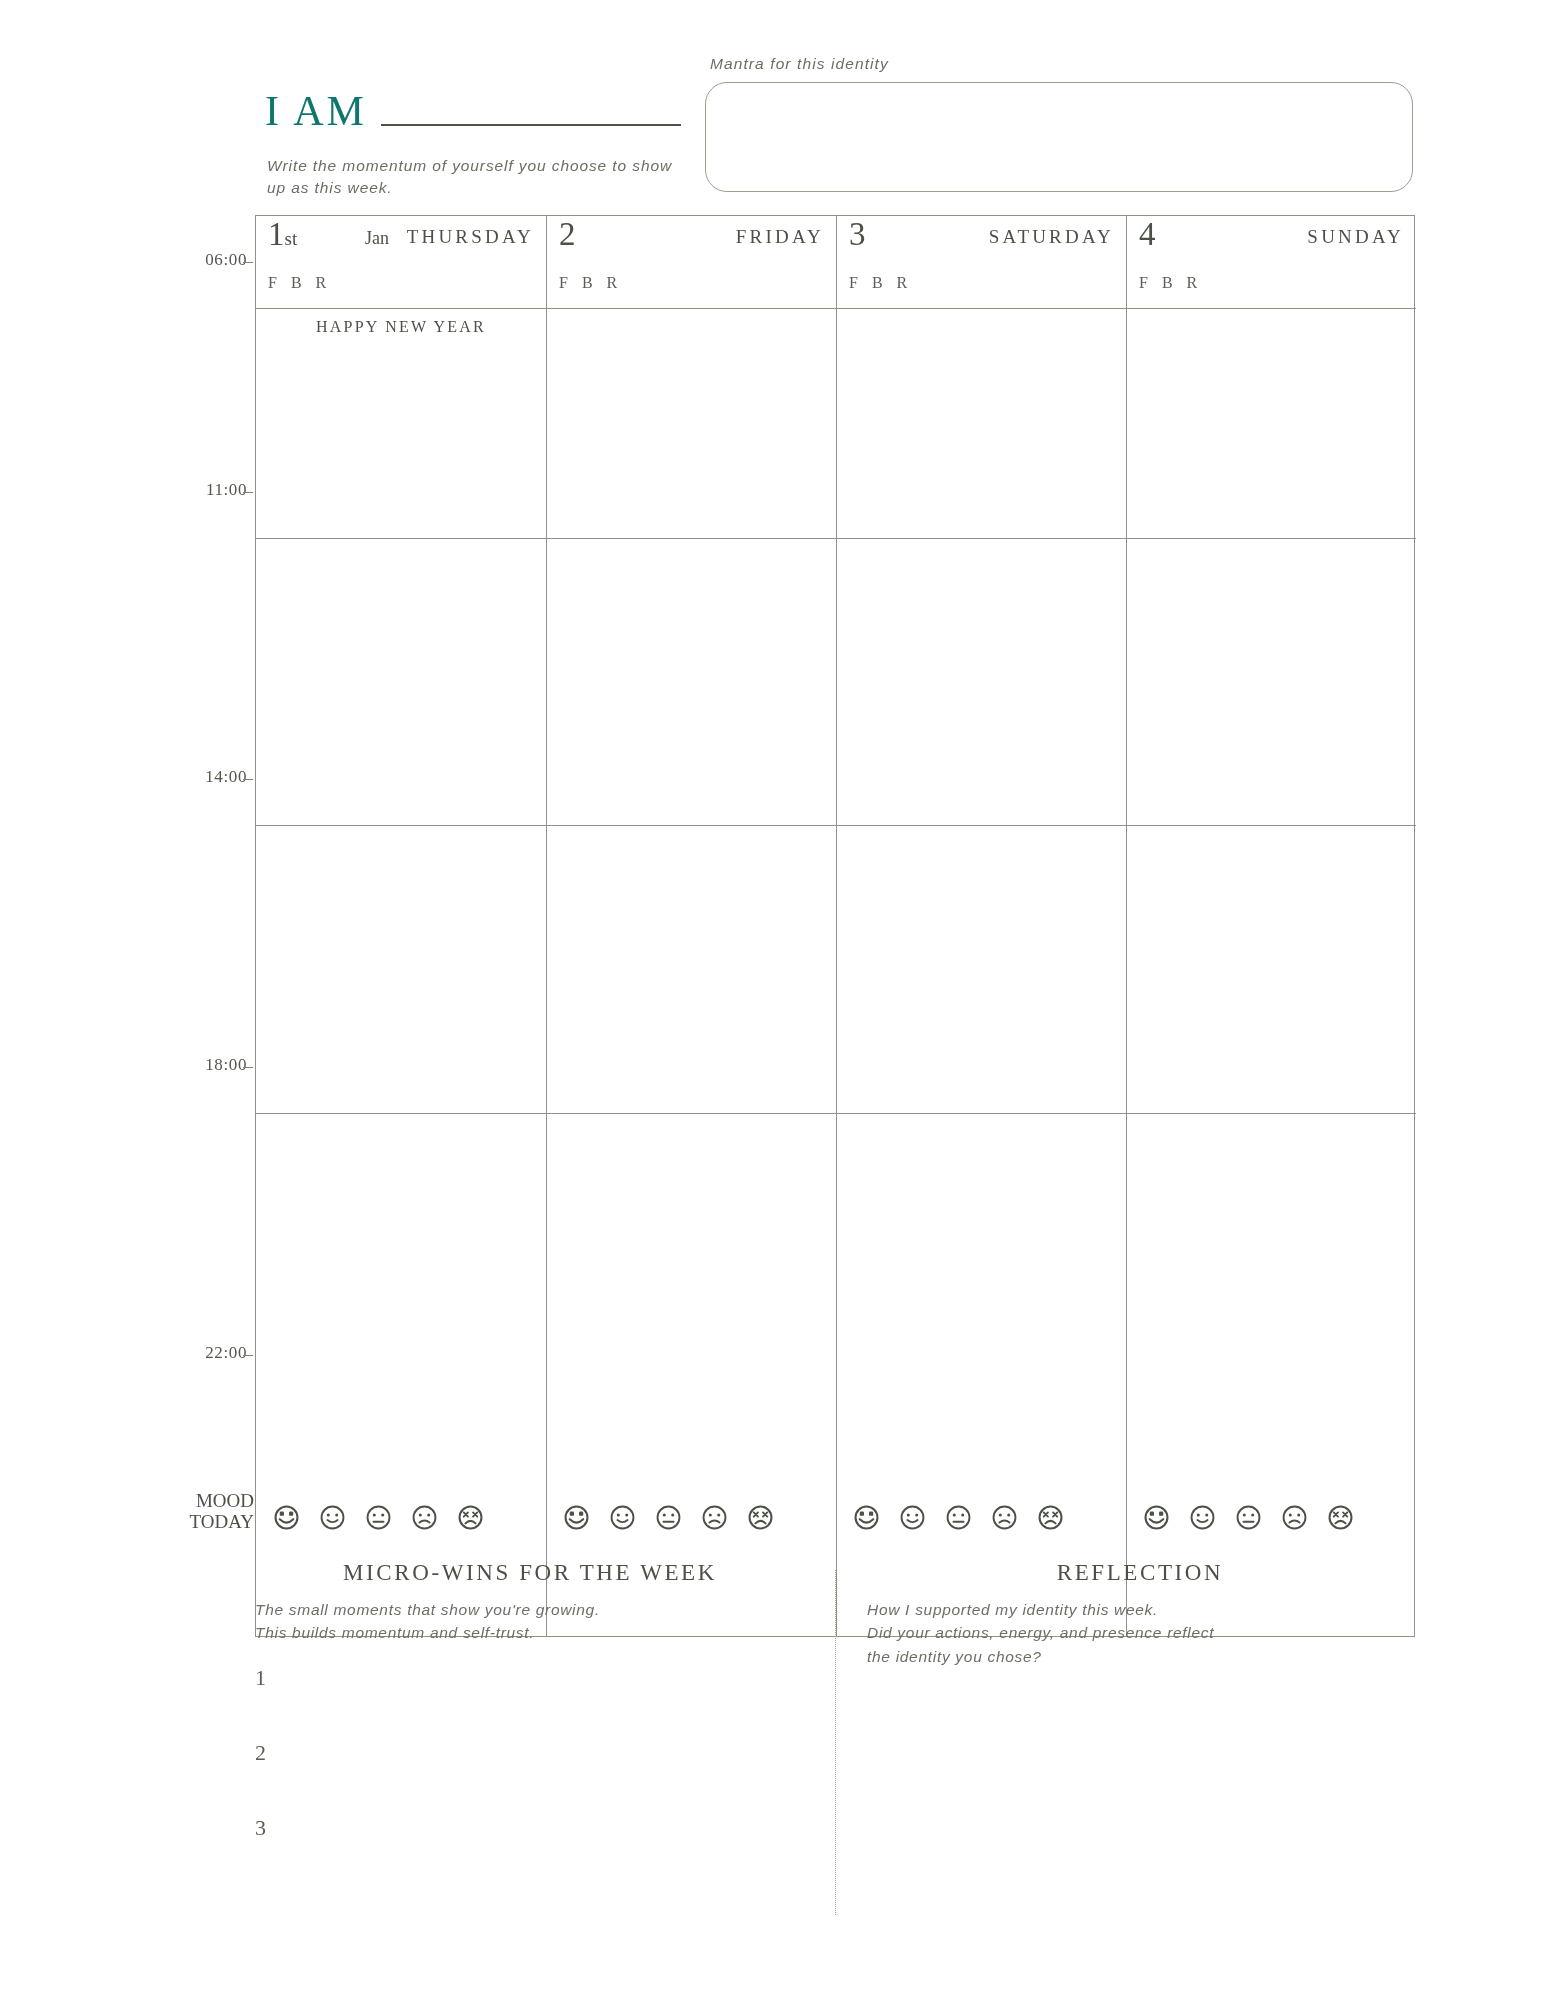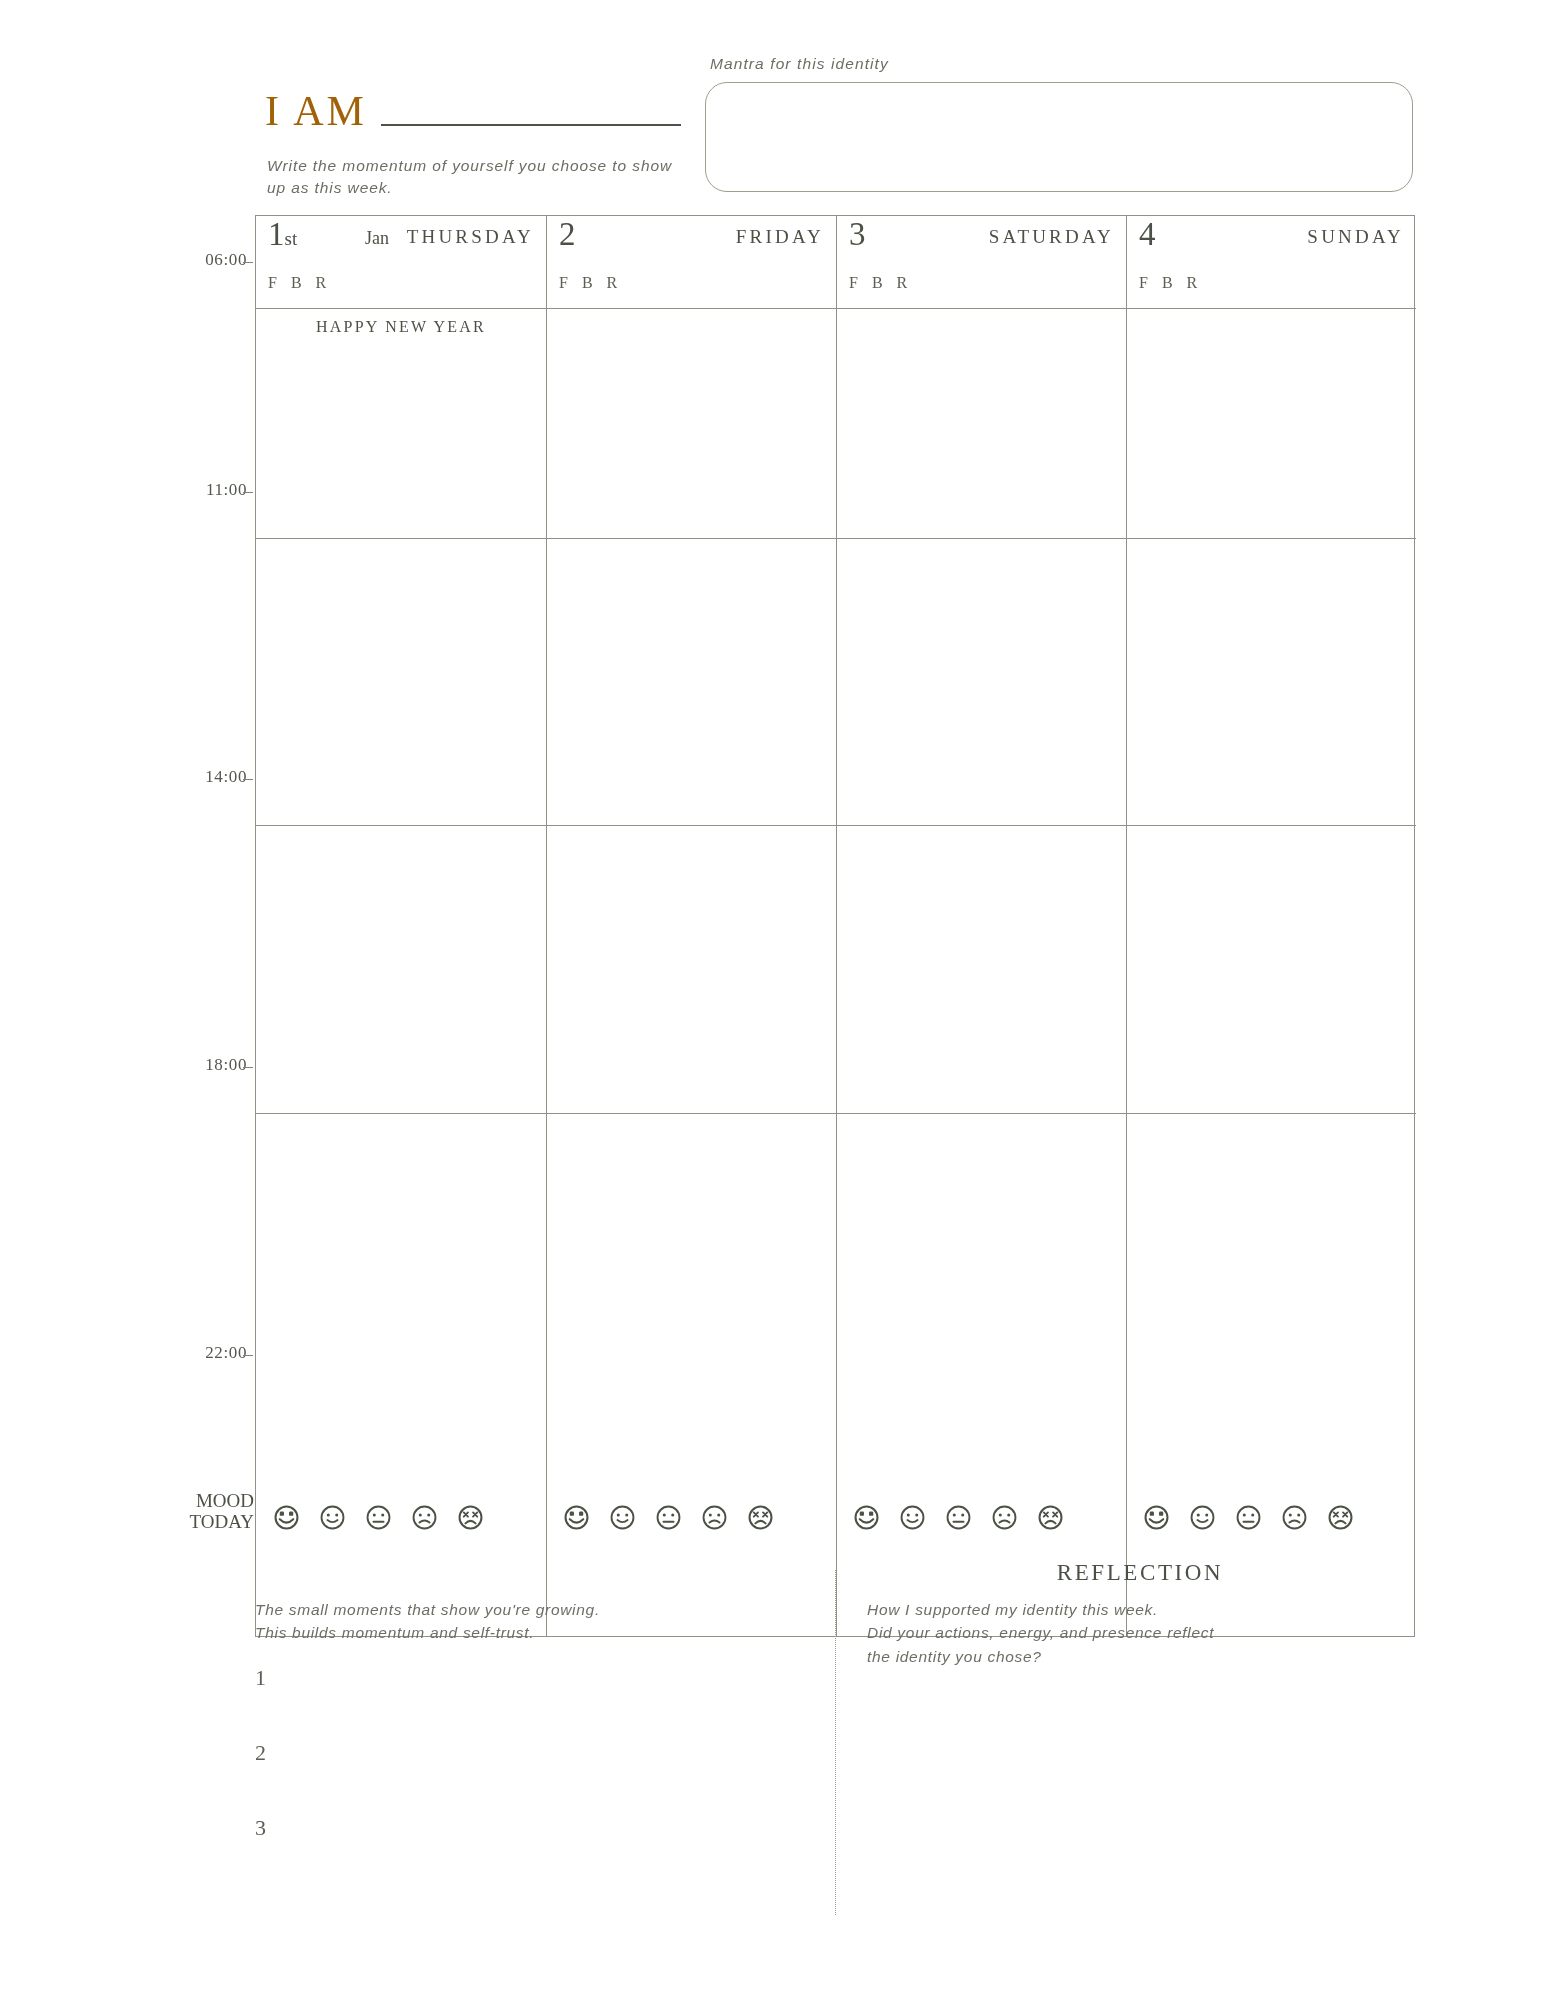"I AM" .iam-text { color: #a16207 -> #0f766e }
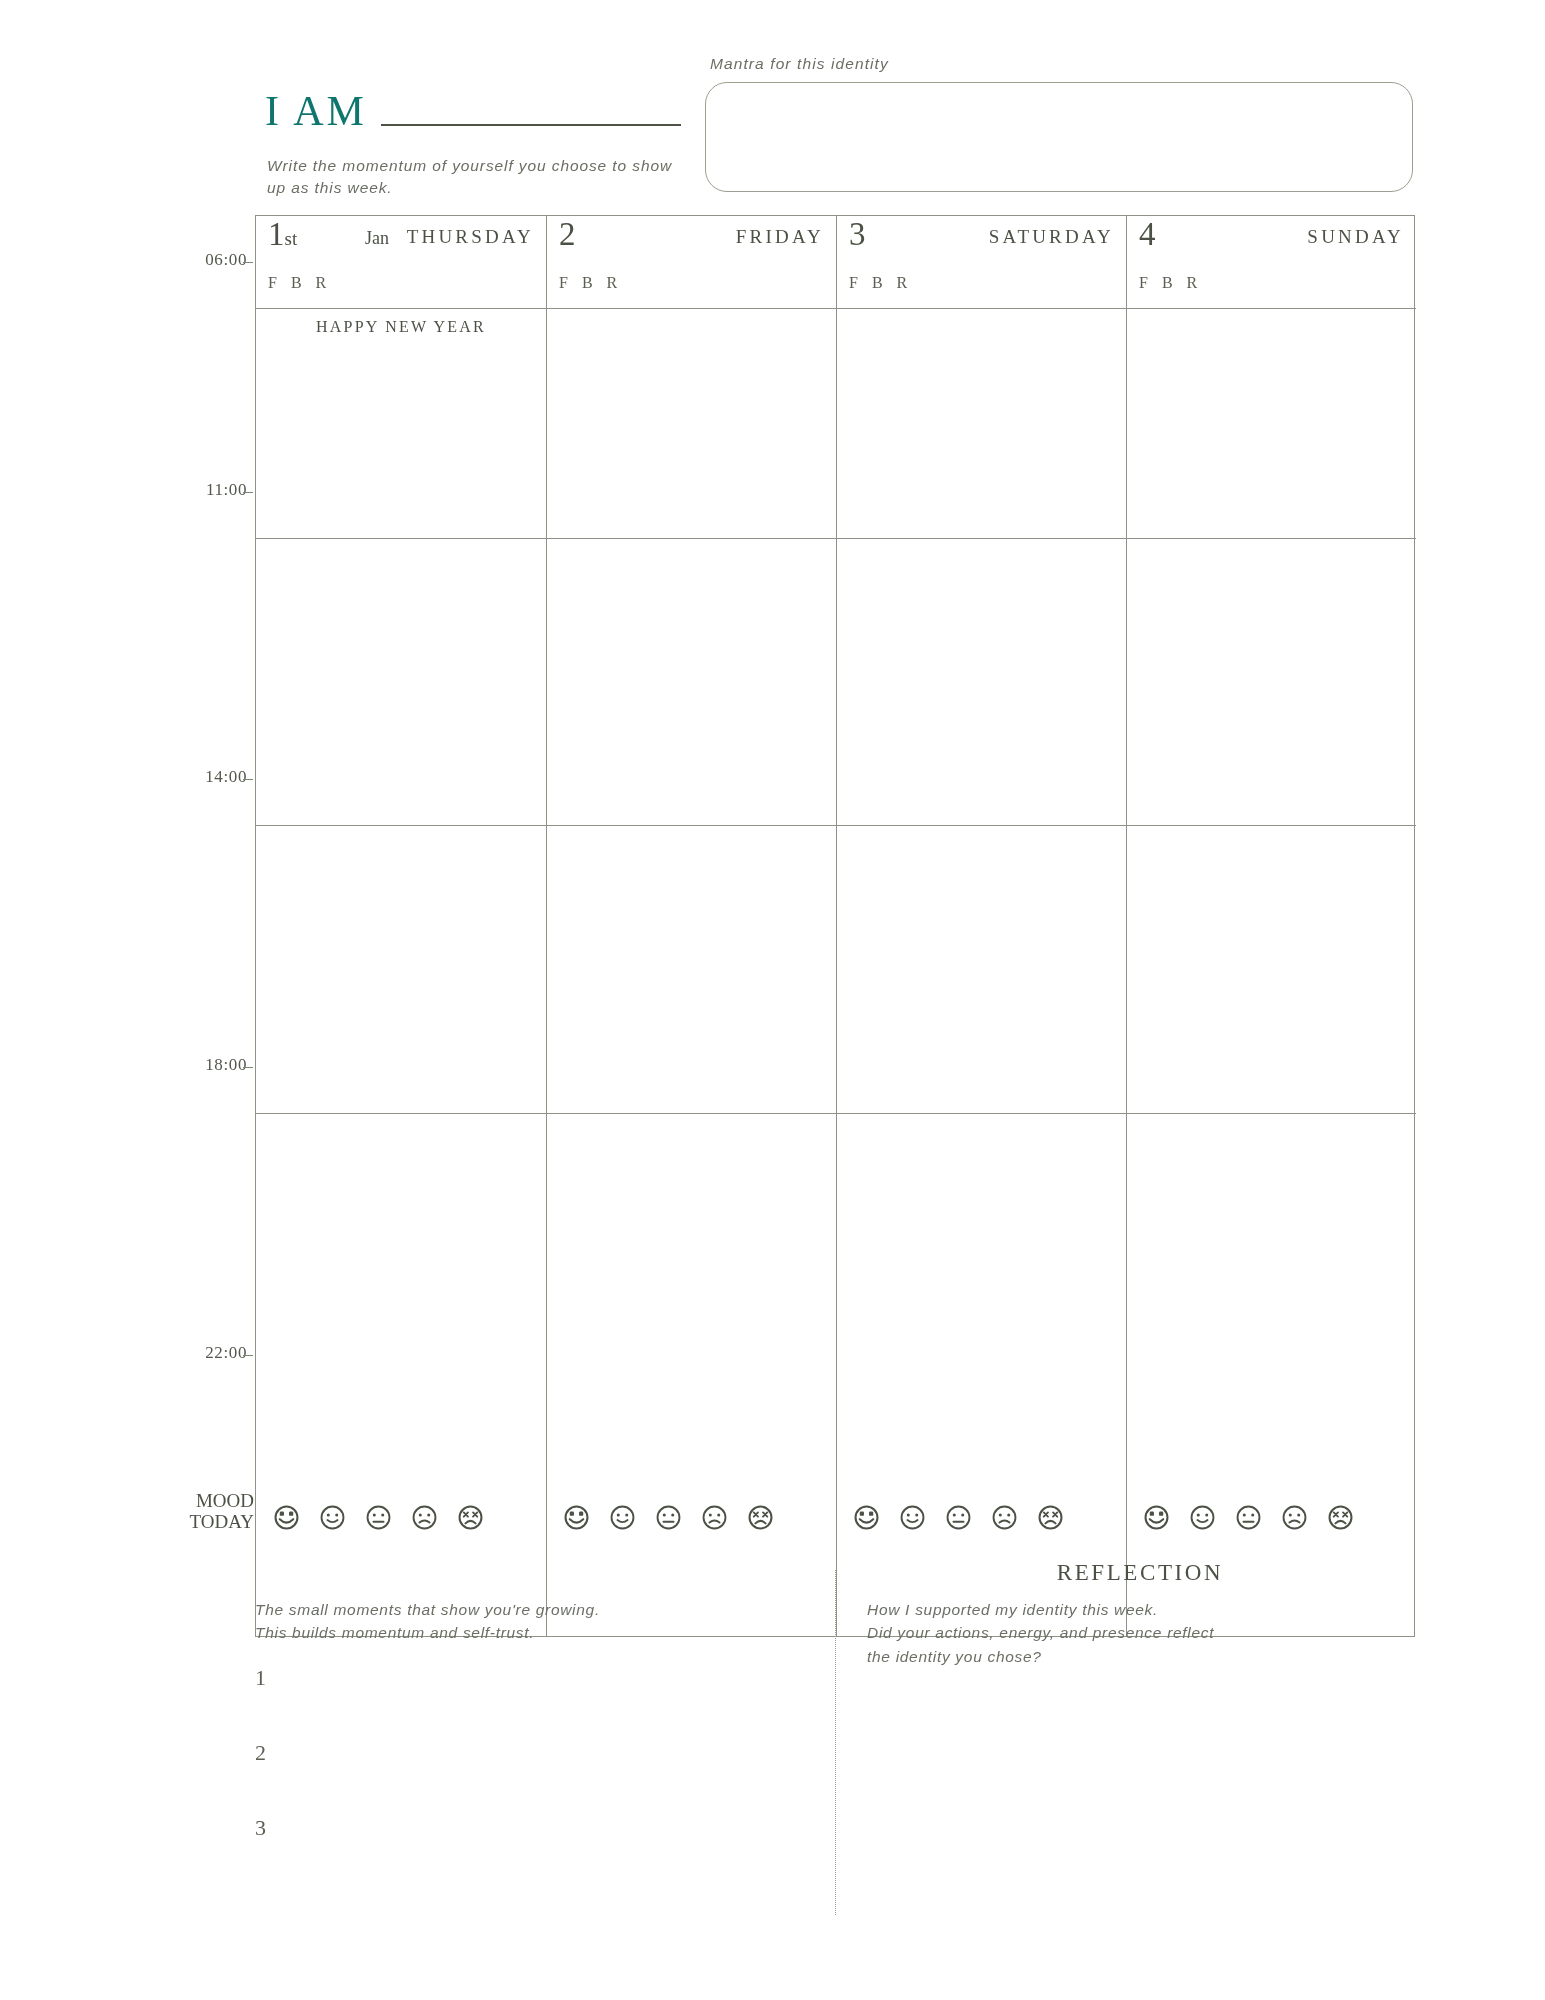"MICRO-WINS FOR THE WEEK" div.sec-title { html: none -> <div>MICRO-WINS FOR THE WEEK</div> }
